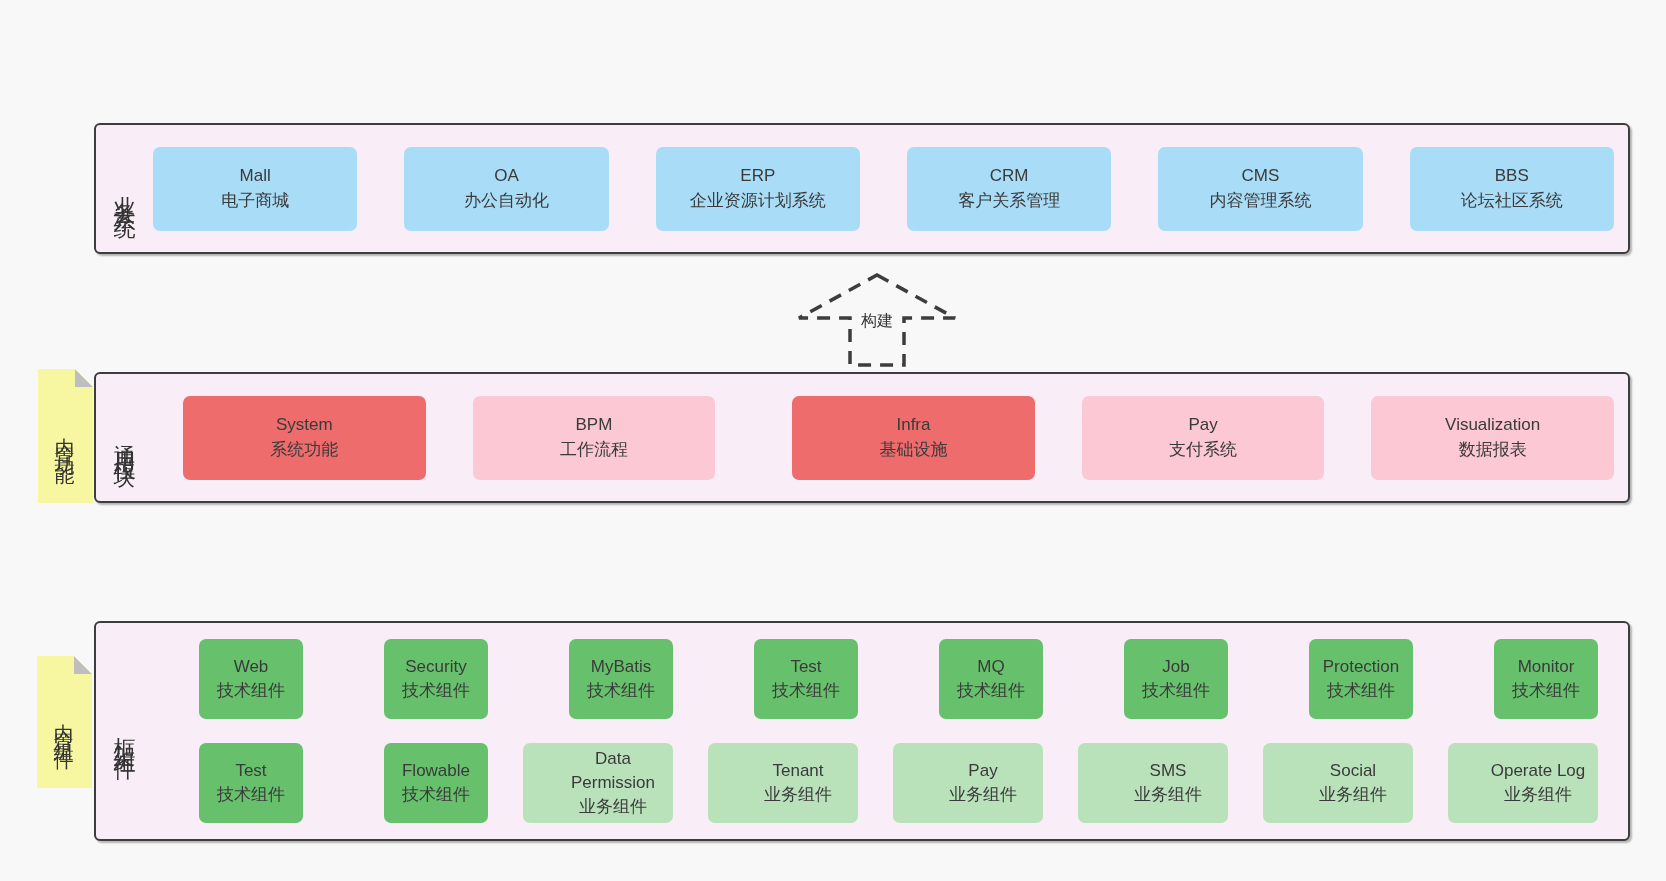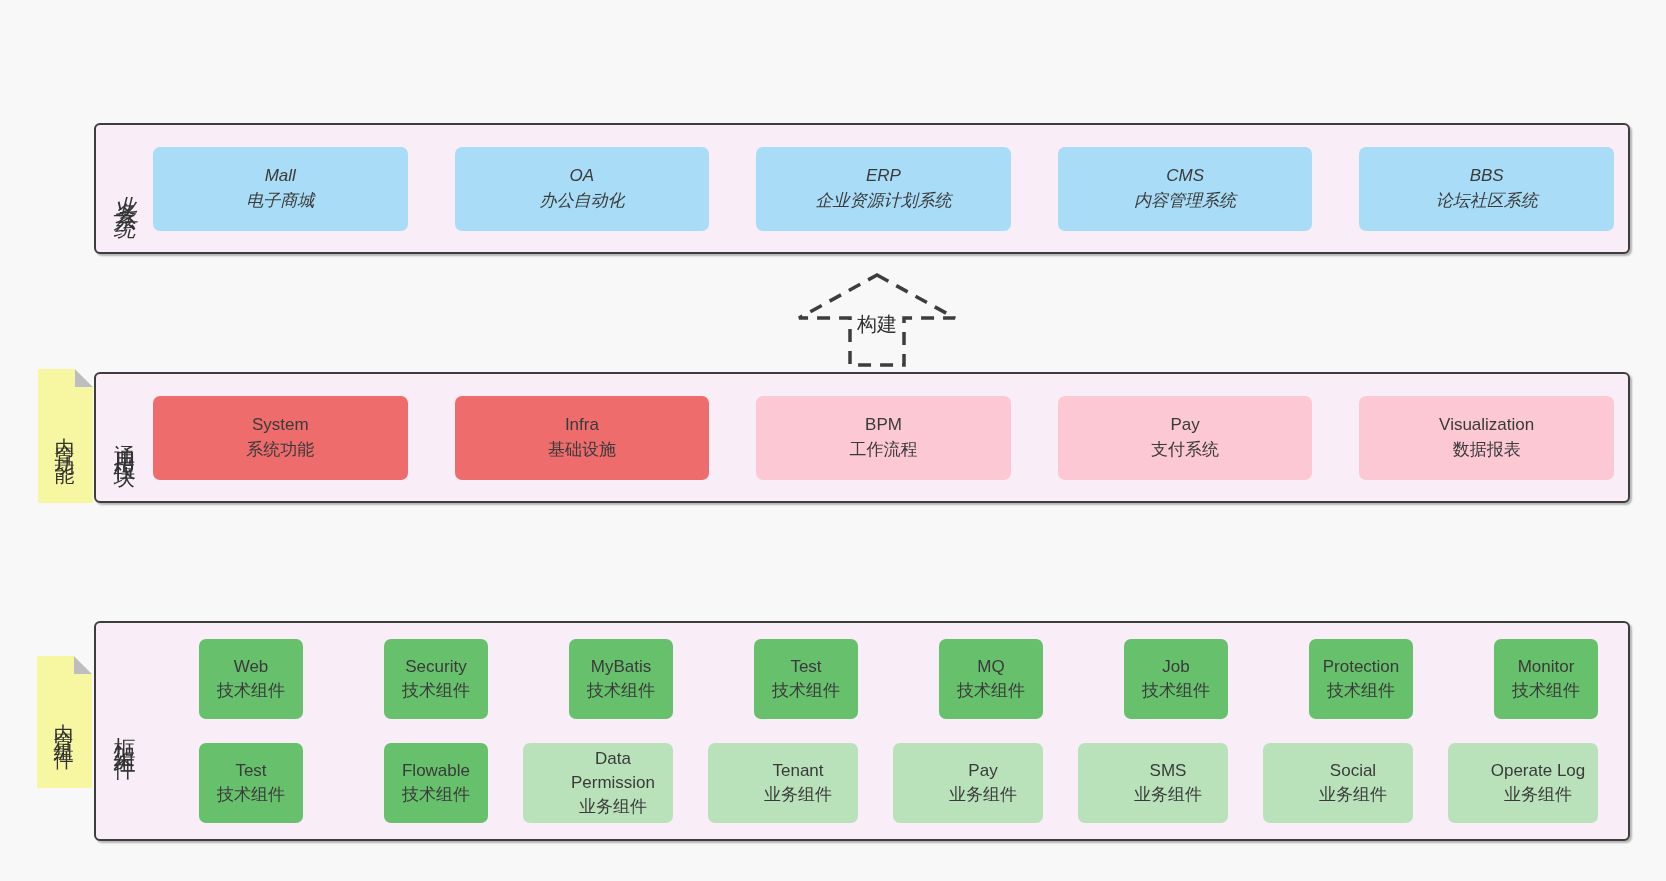"Mall" .layer-1 { font-style: italic -> none }
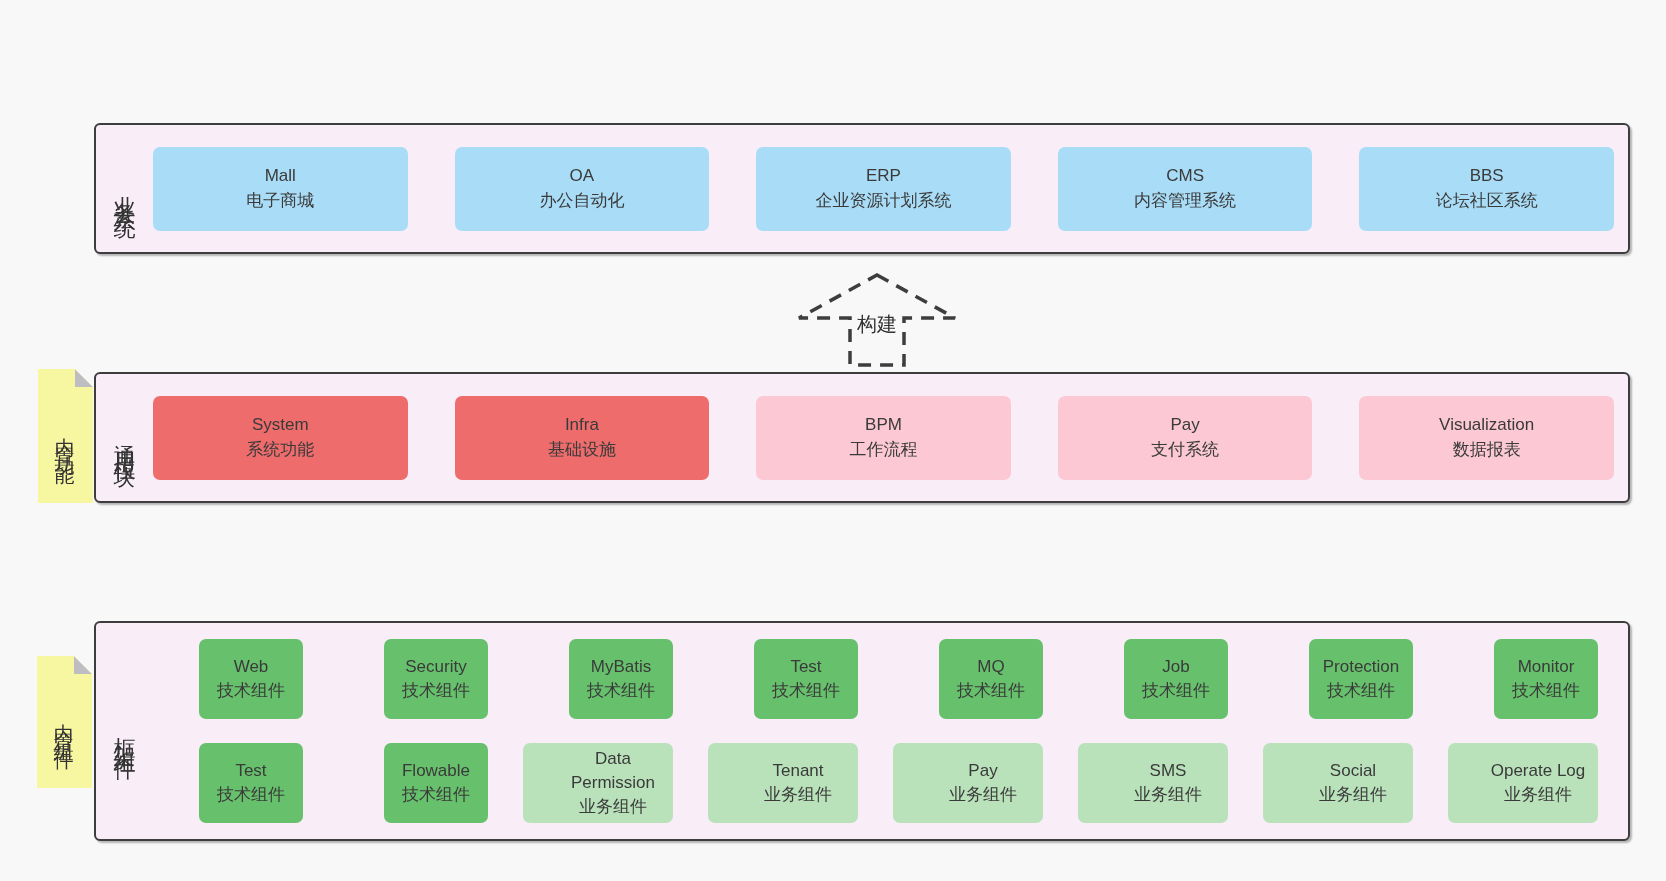"CRM" div.box { html: none -> <div> <span>CRM</span> <span>客户关系管理</span> </div> }
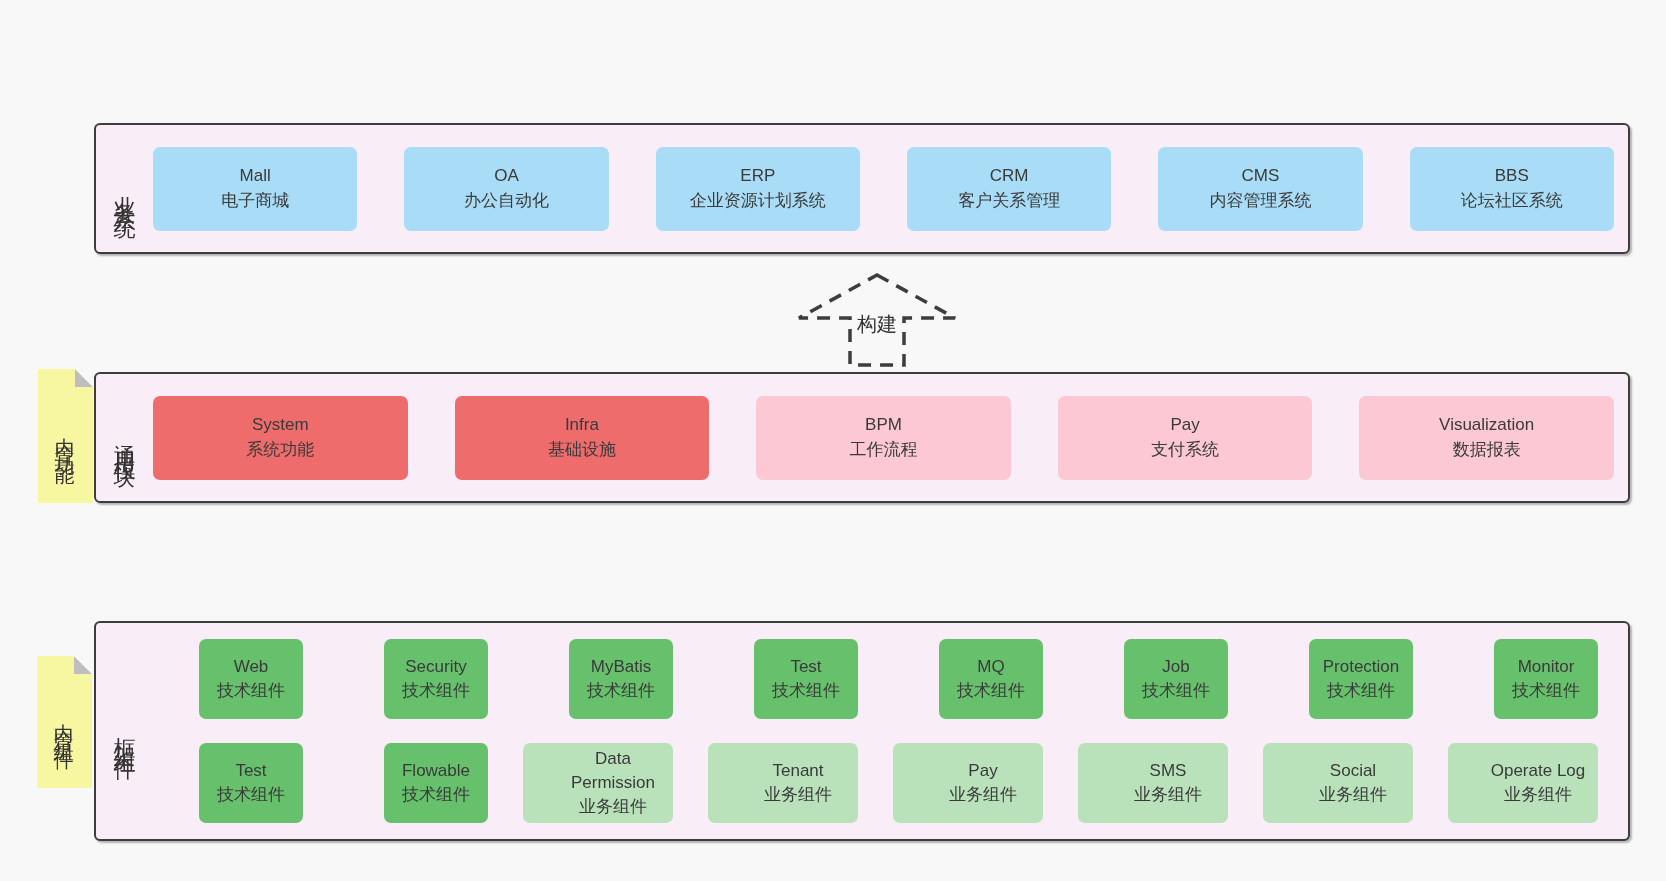"构建" .arrow-label { font-size: 20px -> 16px }
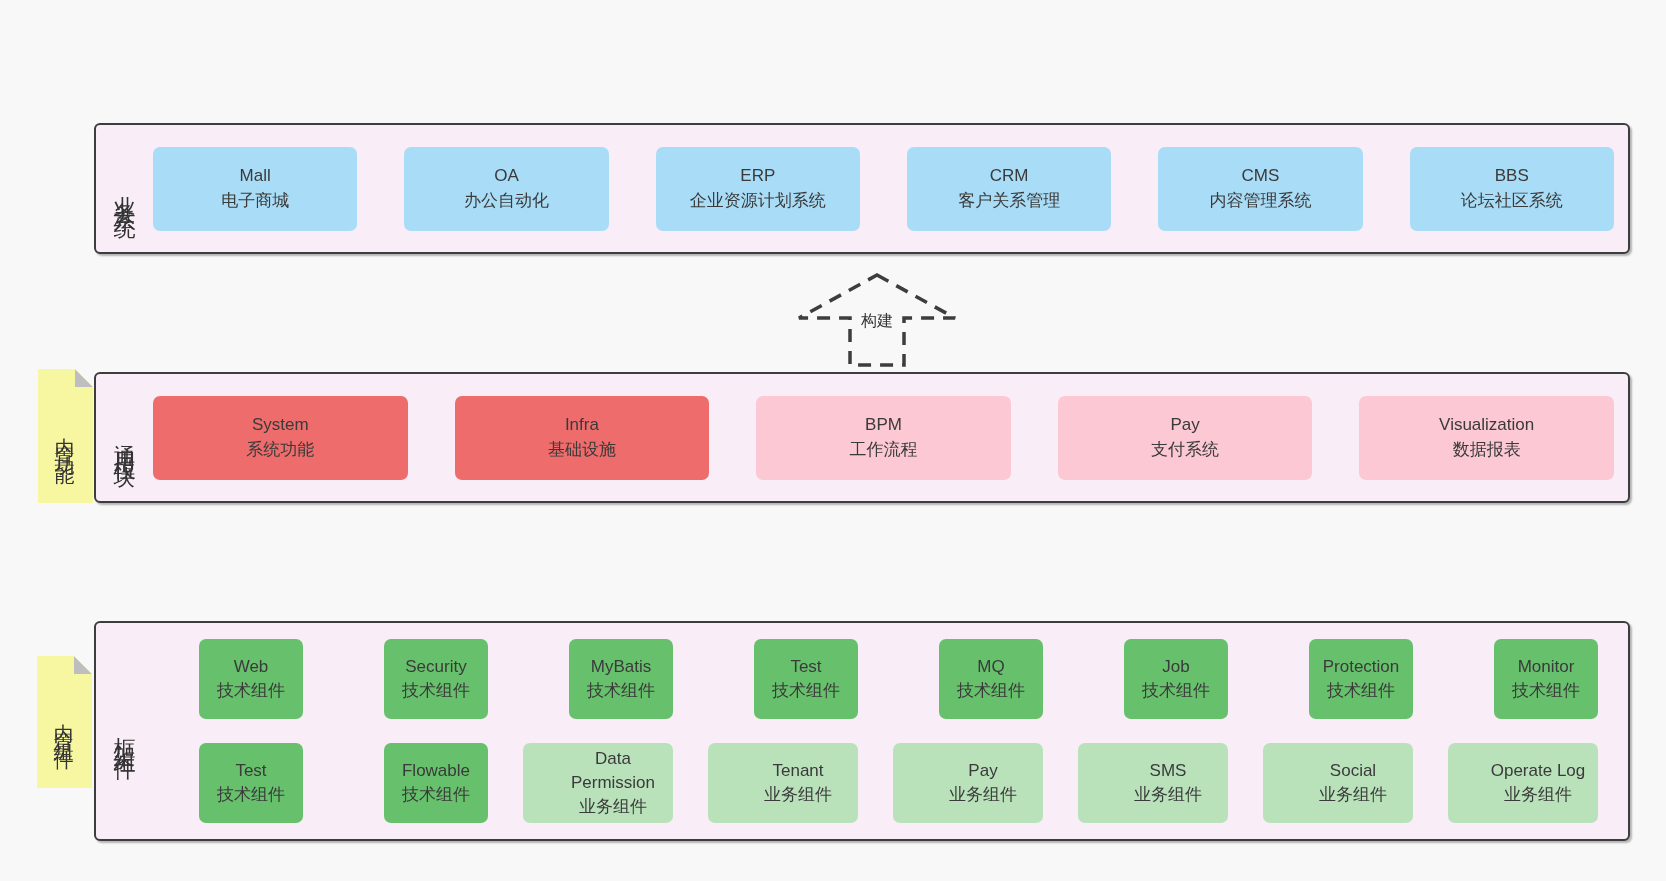"System" .box.red { margin-left: none -> 30px }
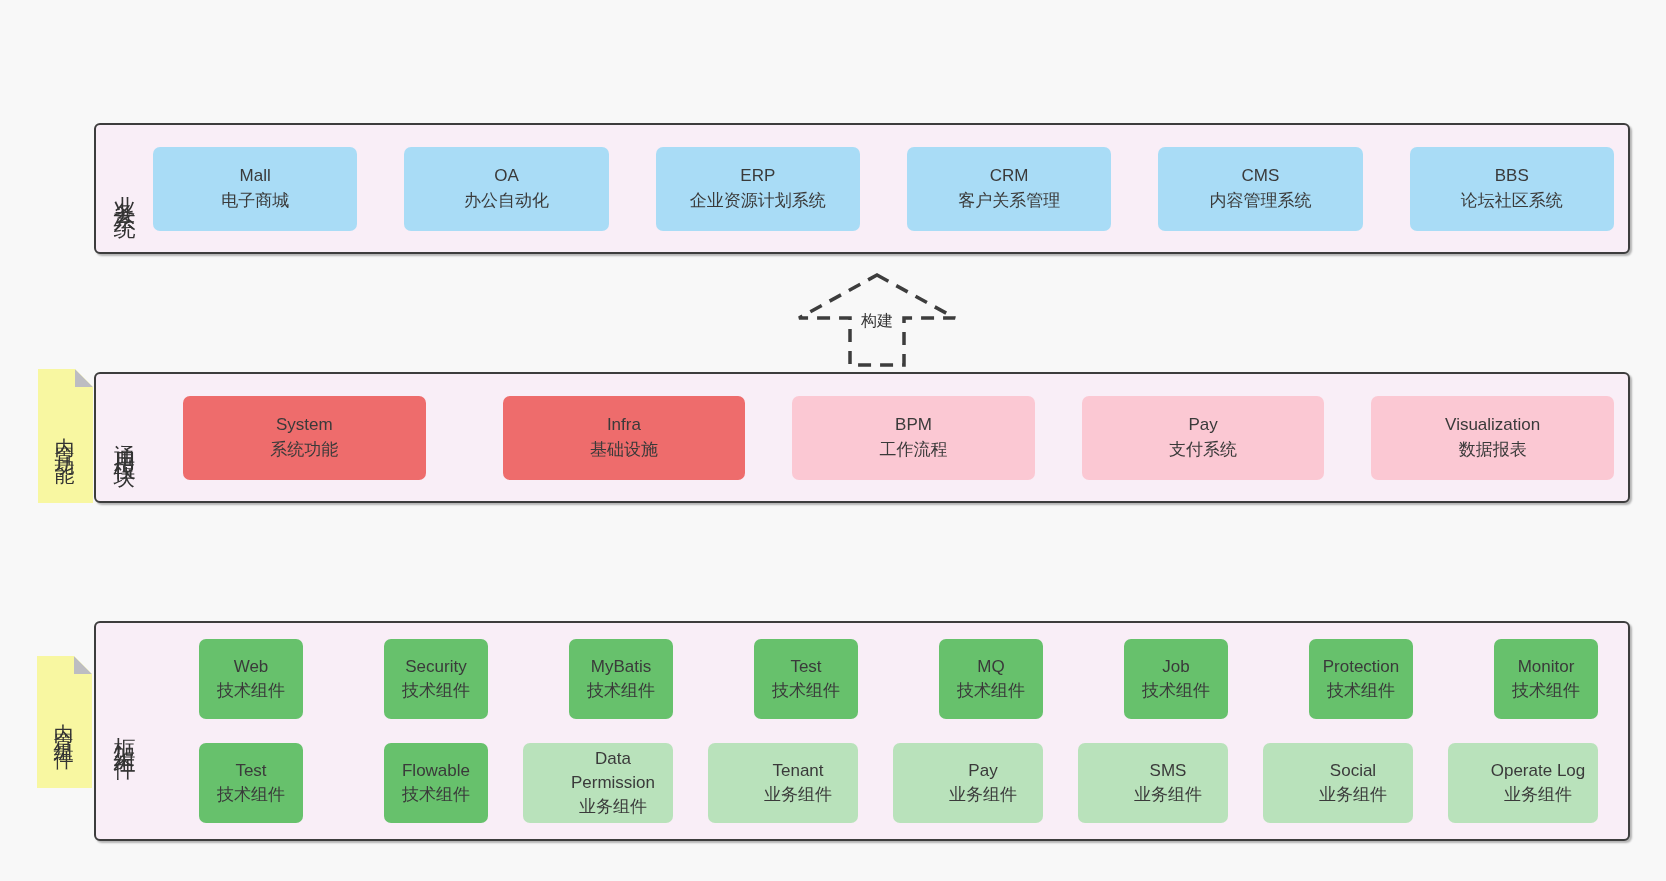"Infra" div.box { order: before "BPM" -> after "BPM" }
